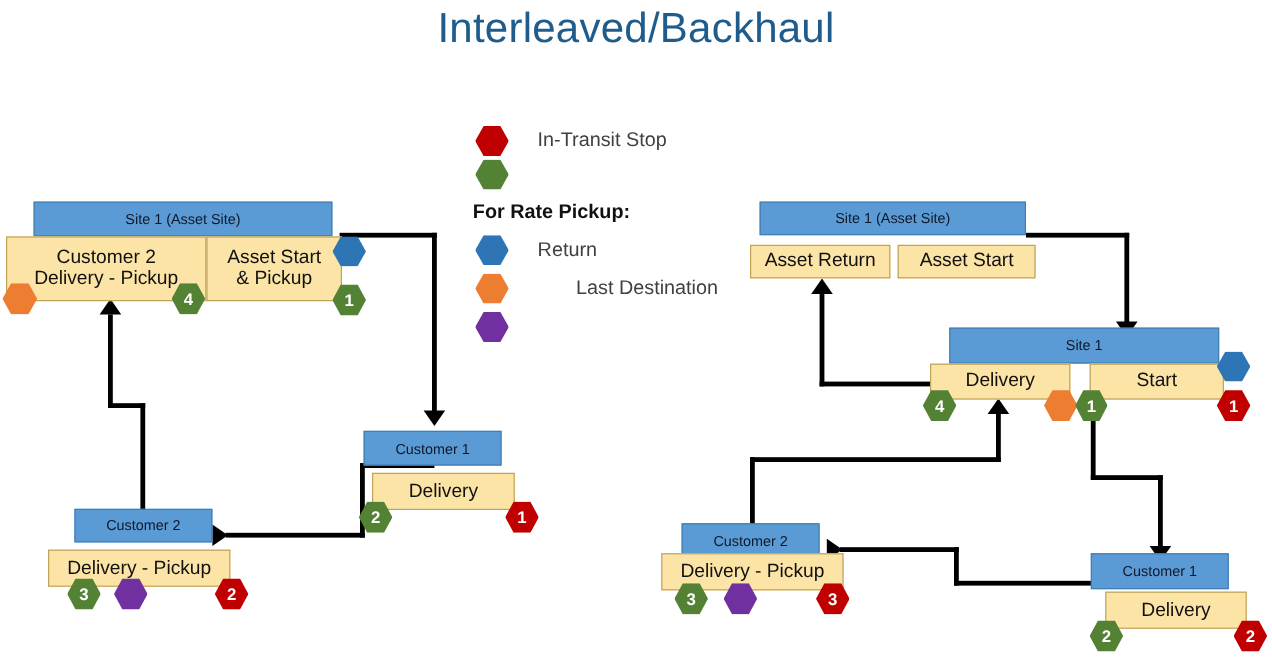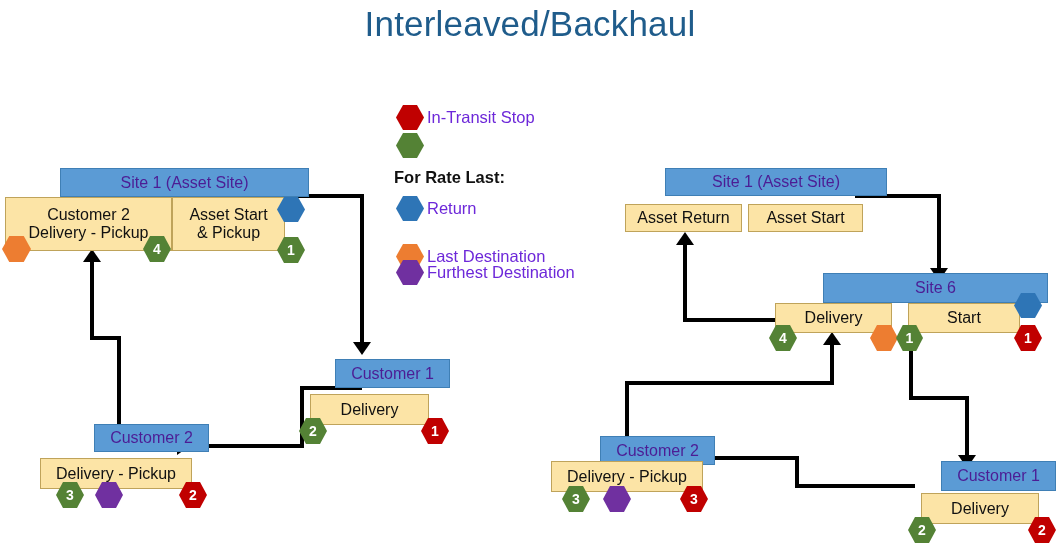"In-Transit Stop" .legend-label { color: #6d28d9 -> #404040; margin-left: 3px -> 24px }
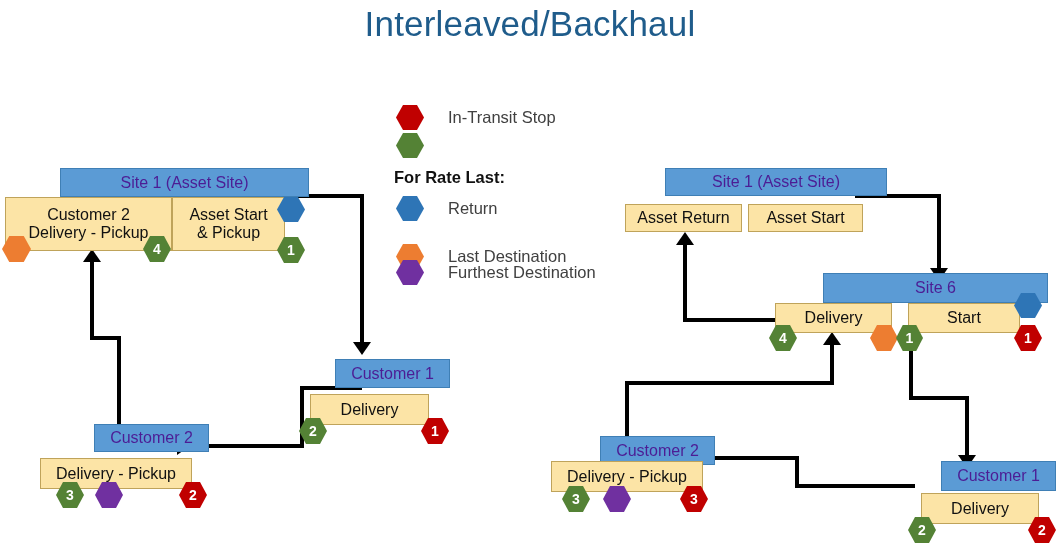"Site 1 (Asset Site)" .hdr { color: #4c1d95 -> #0f172a; font-size: 16px -> 12px; margin-left: 32px -> none }
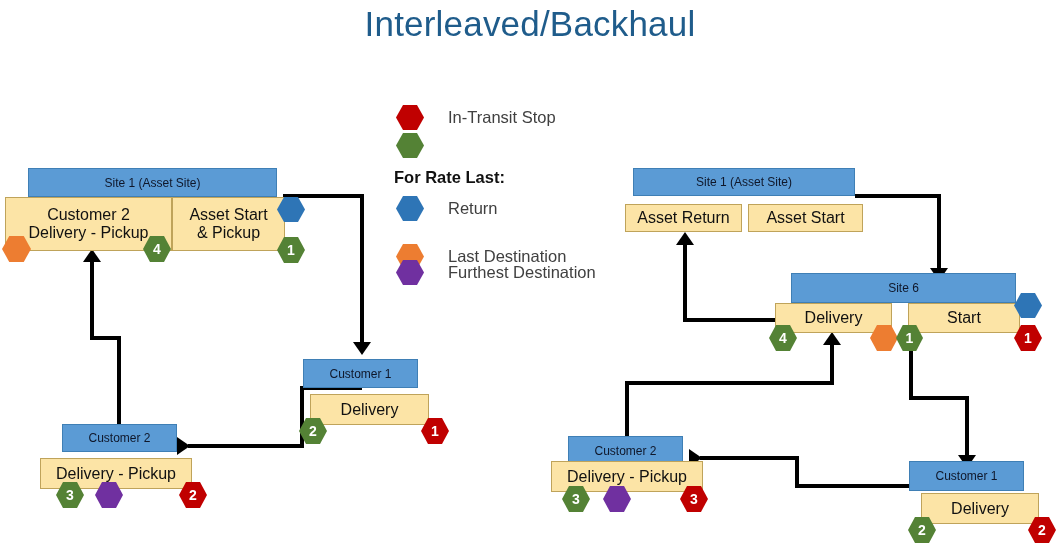"For Rate Last:" div.legend-head { text: Last -> Pickup }
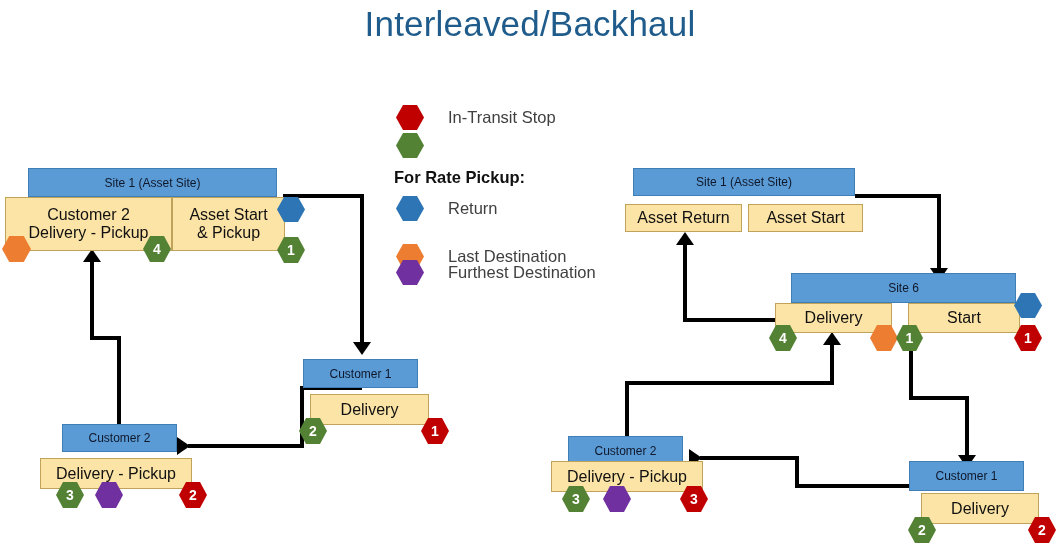"Last Destination" div.legend-row { gap: none -> 32px; top: 243px -> 227px }
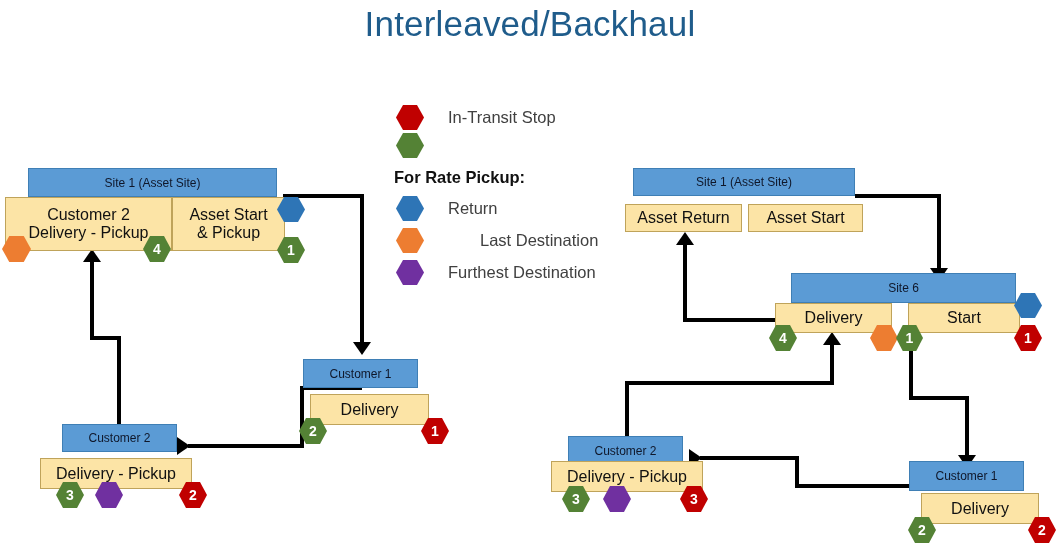"Furthest Destination" span.legend-label { html: <span>Furthest Destination</span> -> none }
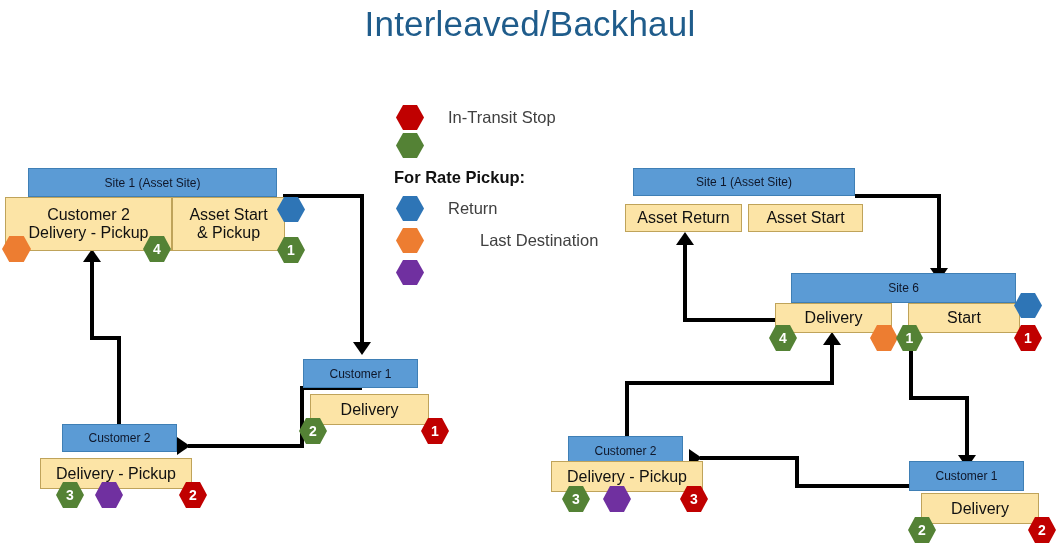"Site 6" div.hdr { text: 6 -> 1 }
